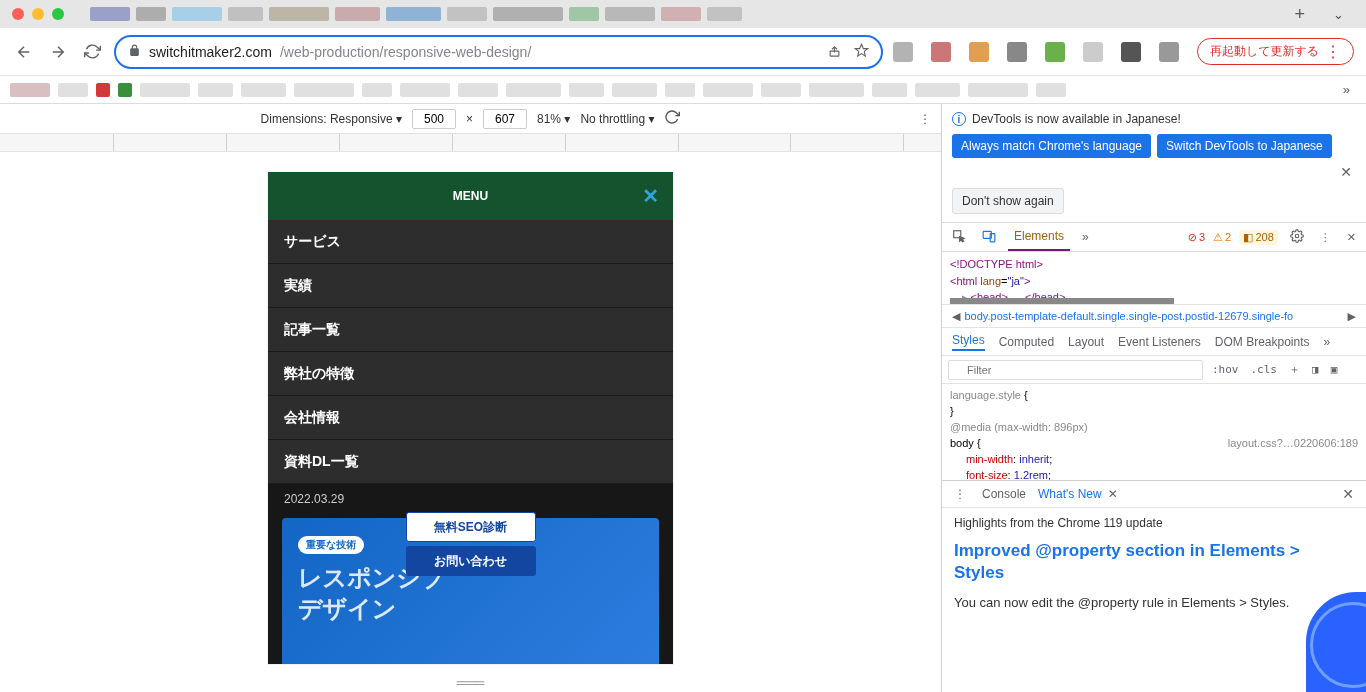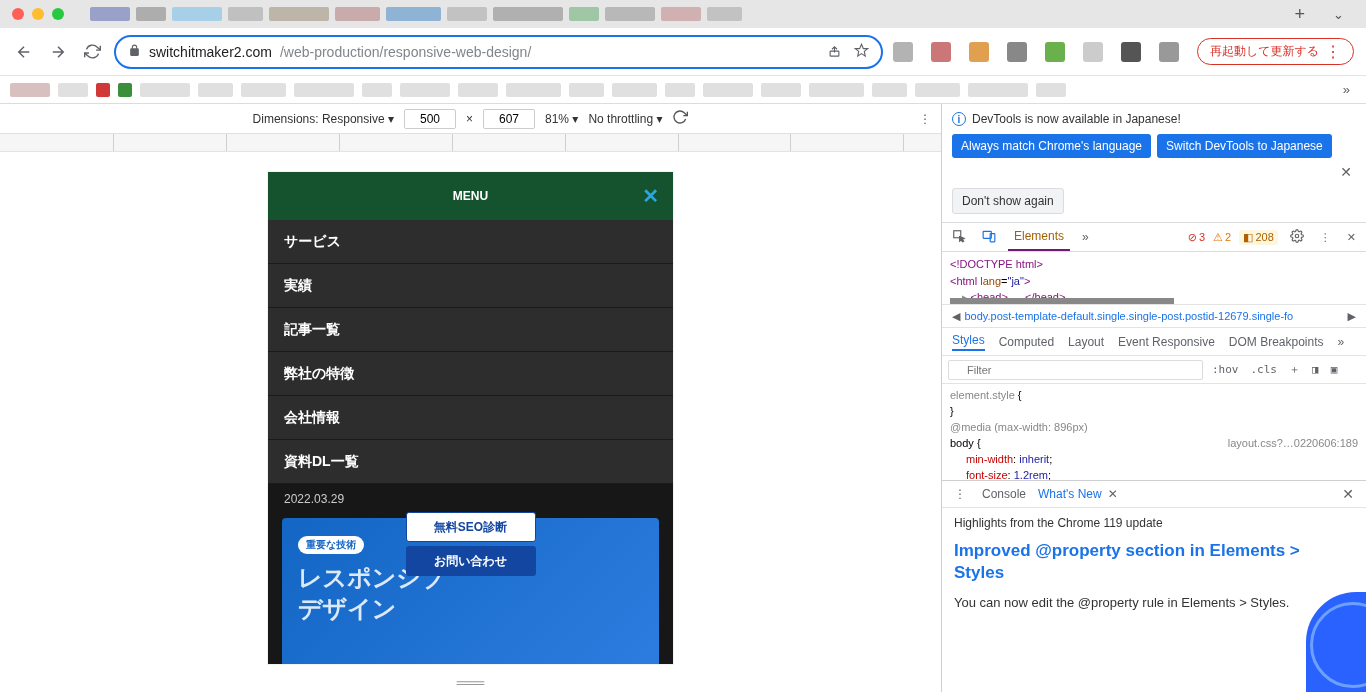"500" .dim-input { width: 52px -> 44px }
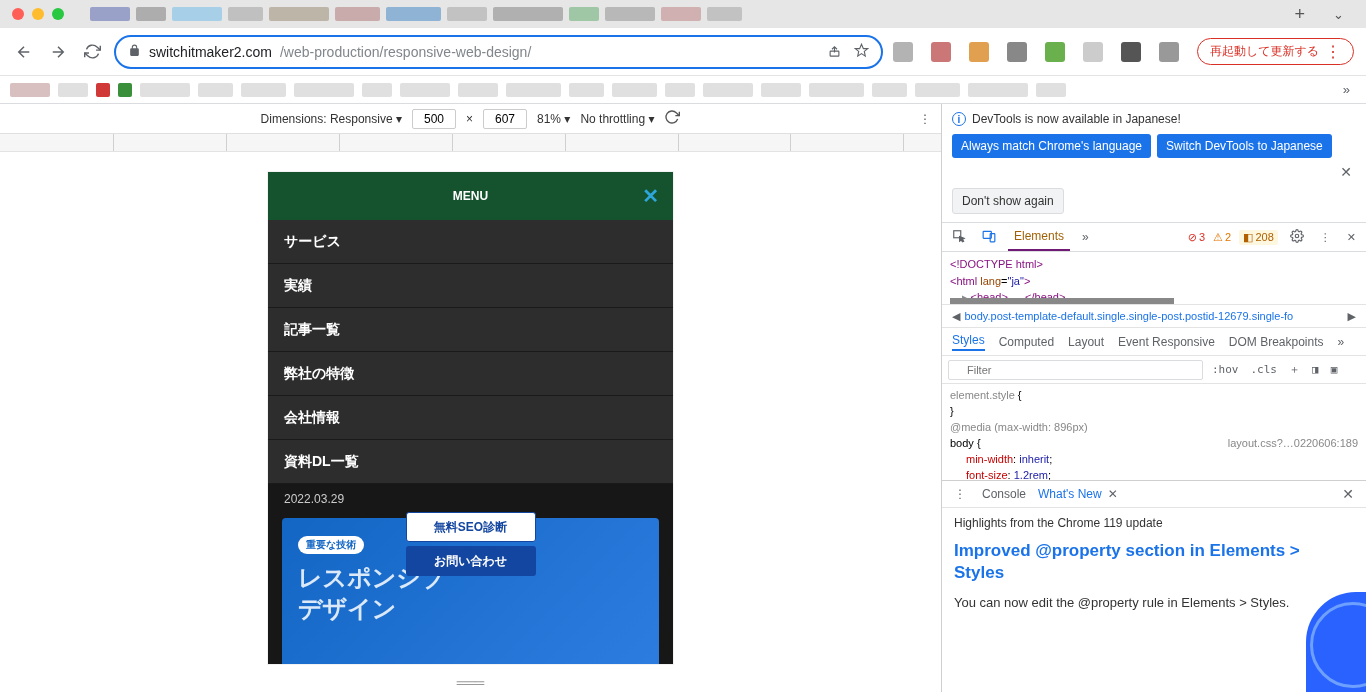"Event Responsive" span.dt-subtab { text: Responsive -> Listeners }
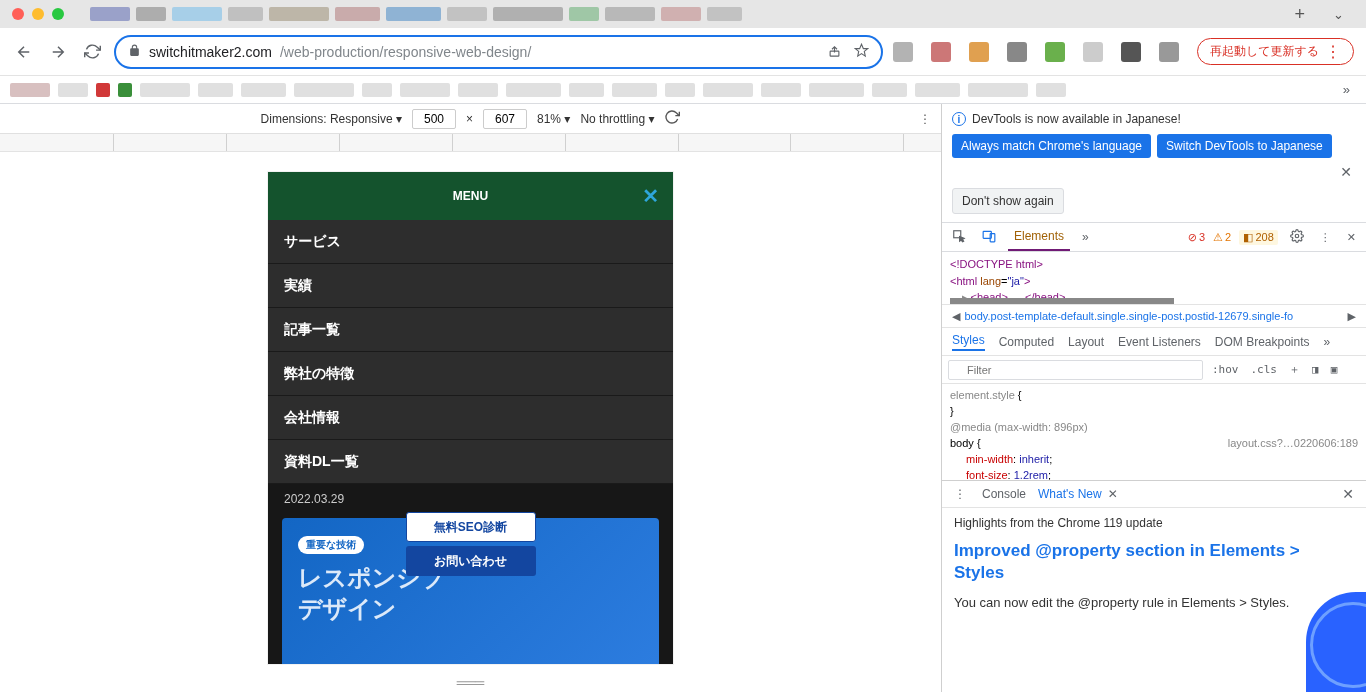"element.style" span.sel-gray { text: element.style -> language.style }
